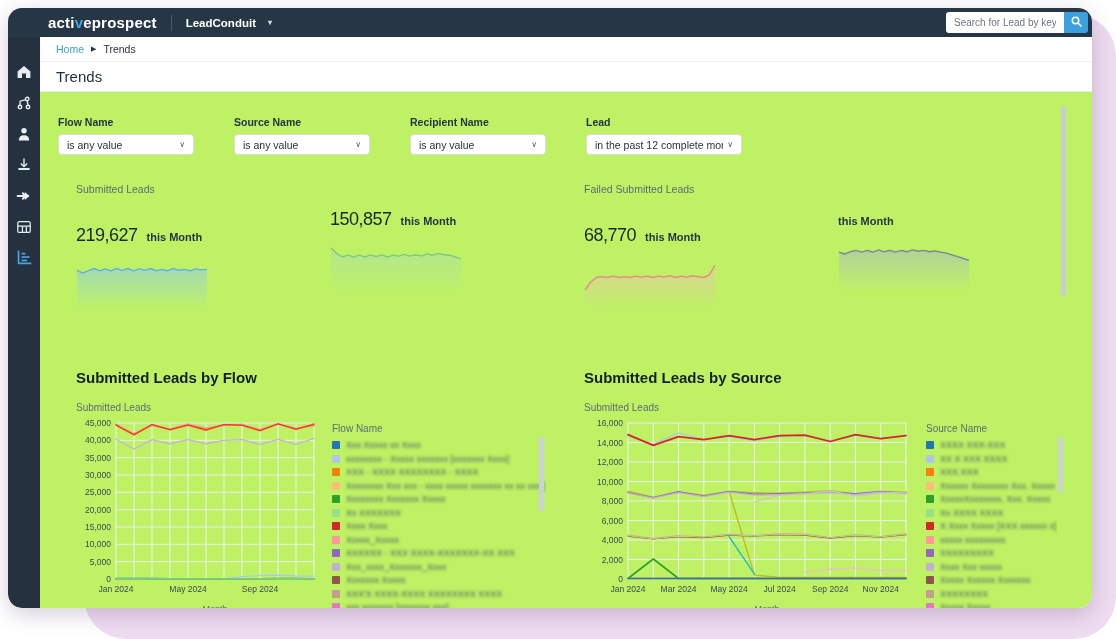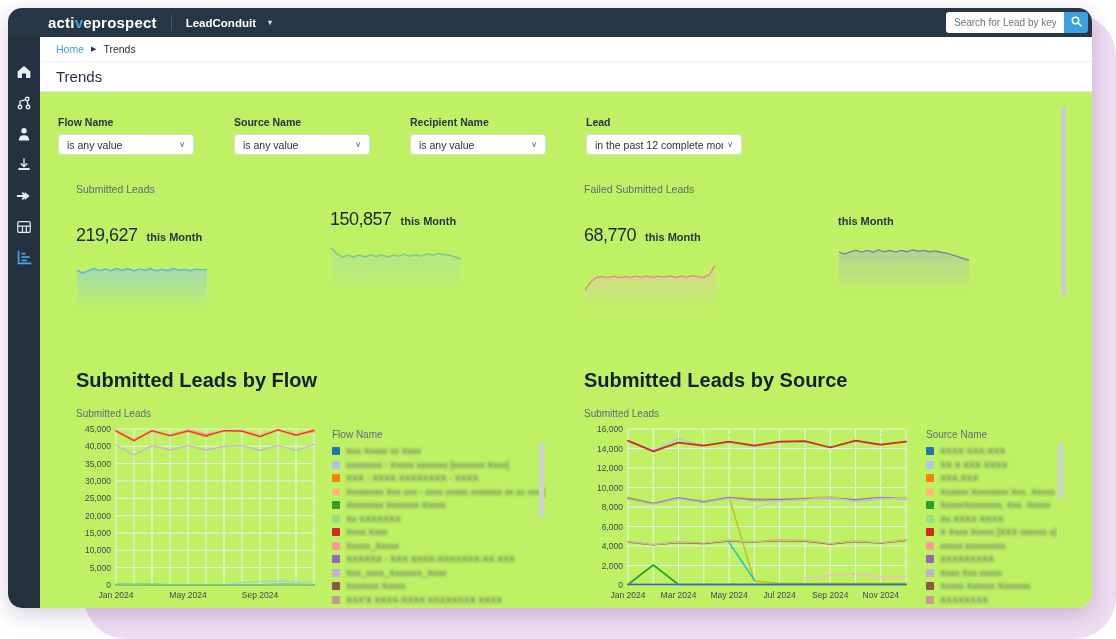"Submitted Leads by Flow" .chart-title { font-size: 20px -> 15px }
